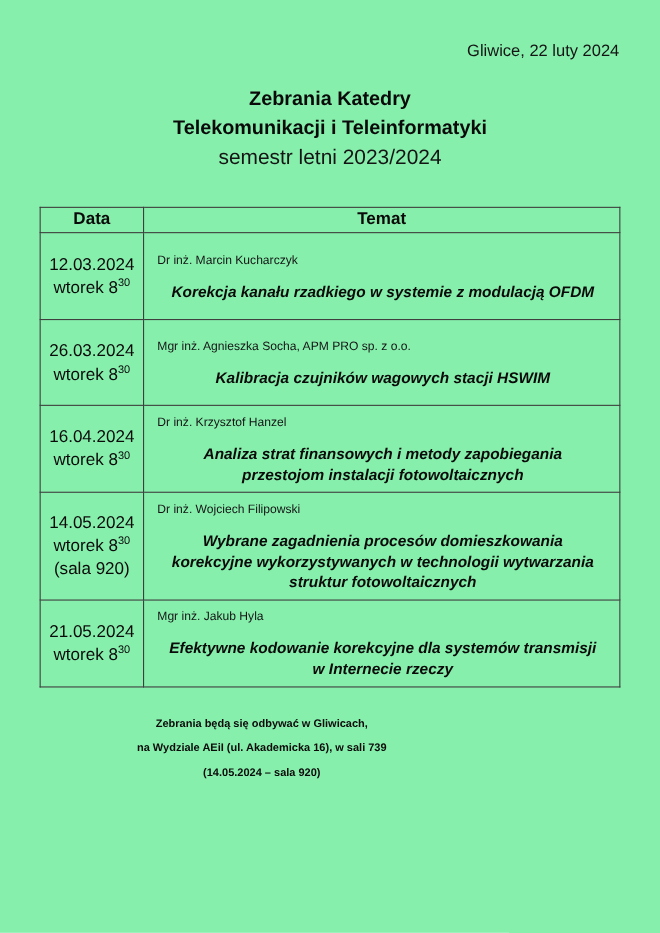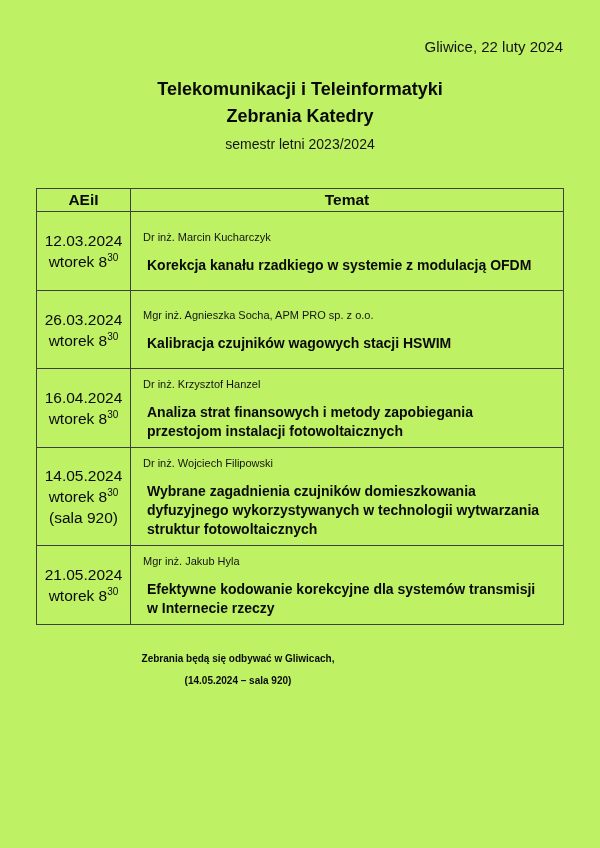"Gliwice, 22 luty 2024" .page { background: #bef264 -> #86efac }
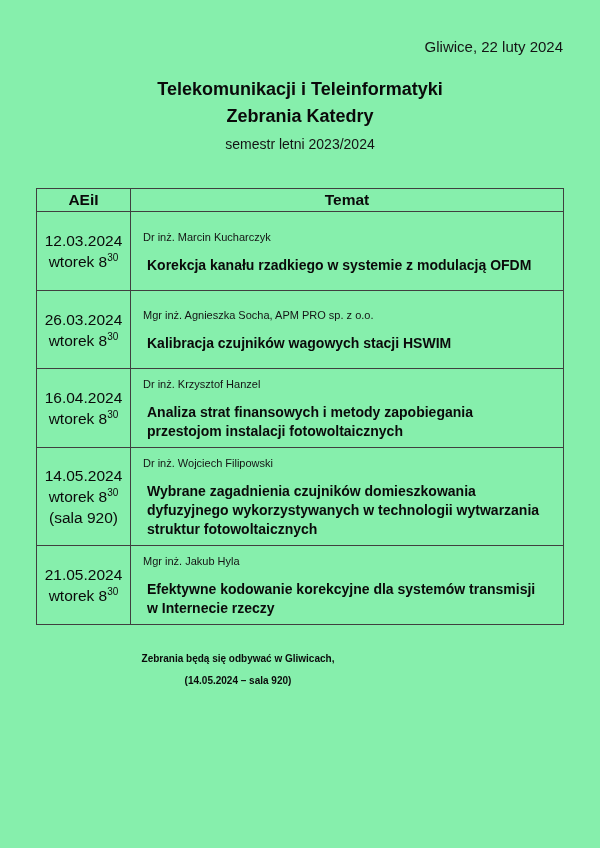"Telekomunikacji i Teleinformatyki" div.title-line { order: before "Zebrania Katedry" -> after "Zebrania Katedry" }
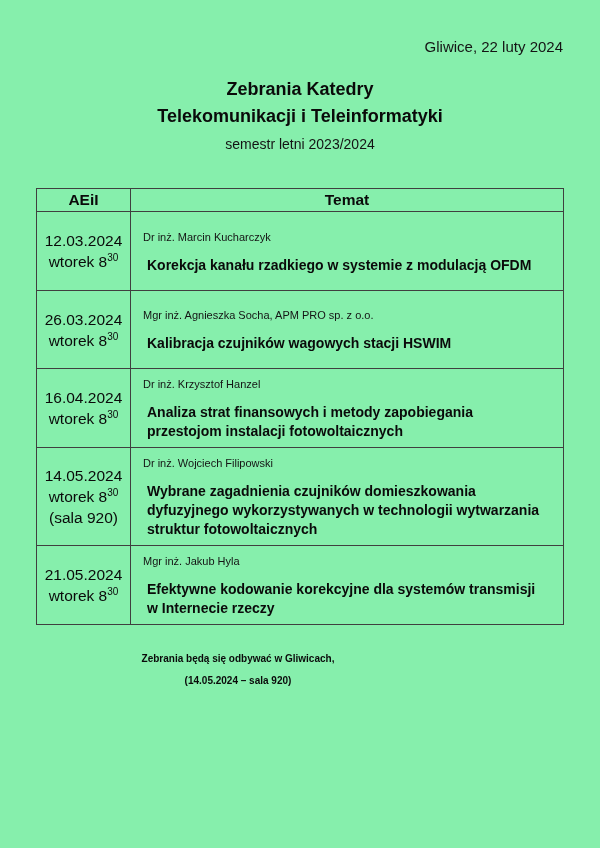"semestr letni 2023/2024" .subtitle { font-size: 14px -> 19px }
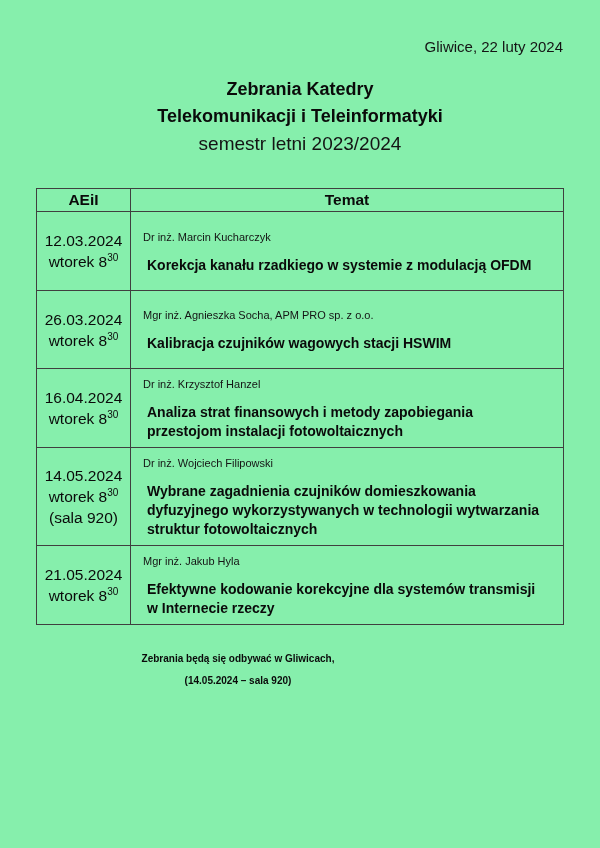"AEiI" th.col-date { text: AEiI -> Data }
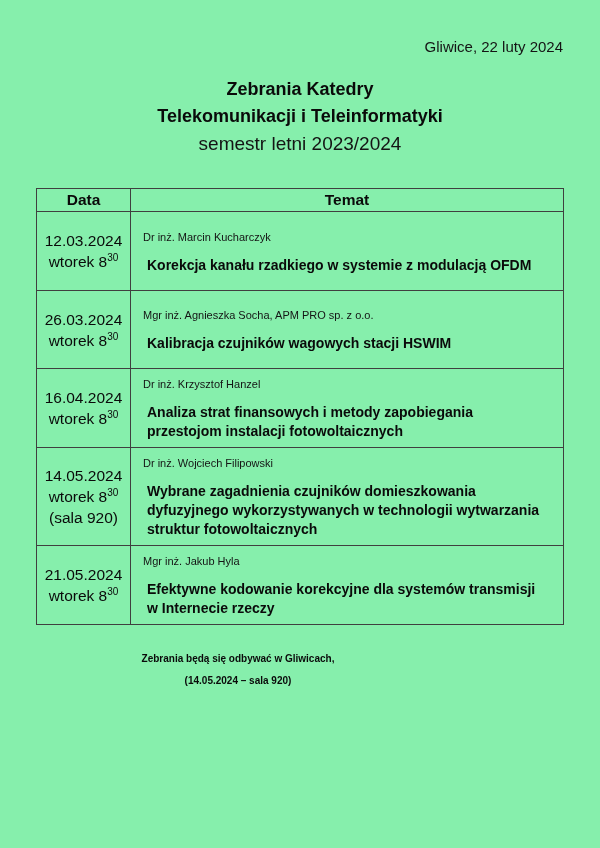"Korekcja kanału rzadkiego w systemie" .topic { font-style: none -> italic; text-align: none -> center }
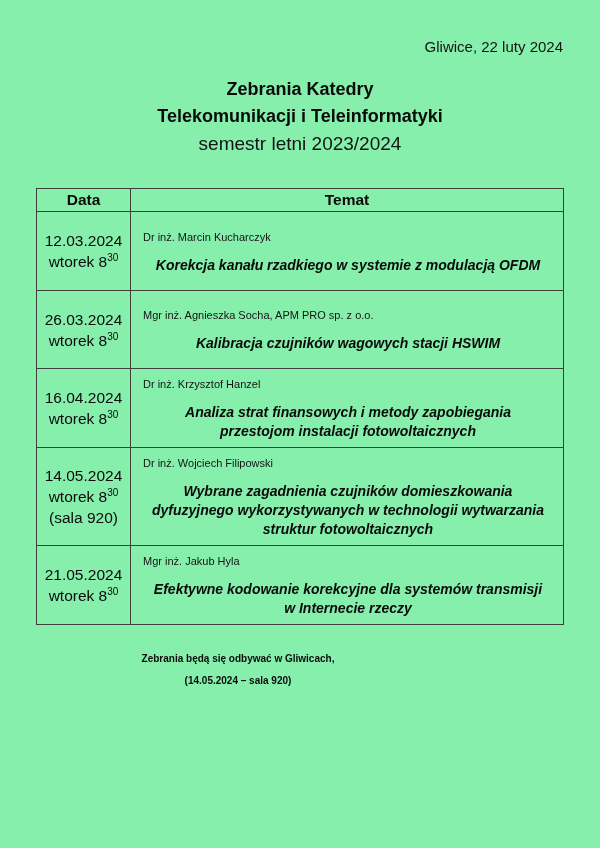"Wybrane zagadnienia czujników" div.topic { text: czujników domieszkowania dyfuzyjnego -> procesów domieszkowania korekcyjne }
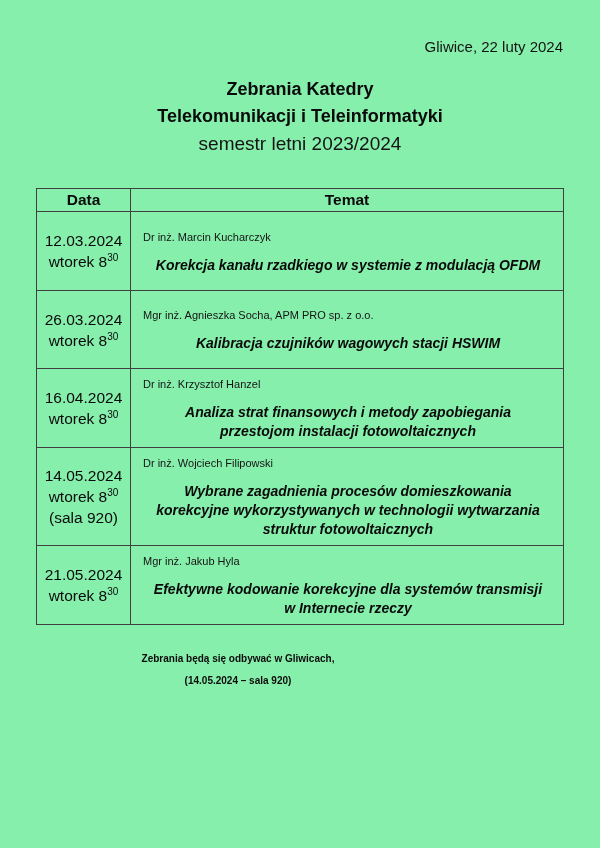"na Wydziale AEiI (ul. Akademicka" div { html: none -> <div>na Wydziale AEiI (ul. Akademicka 16), w sali 739</div> }
